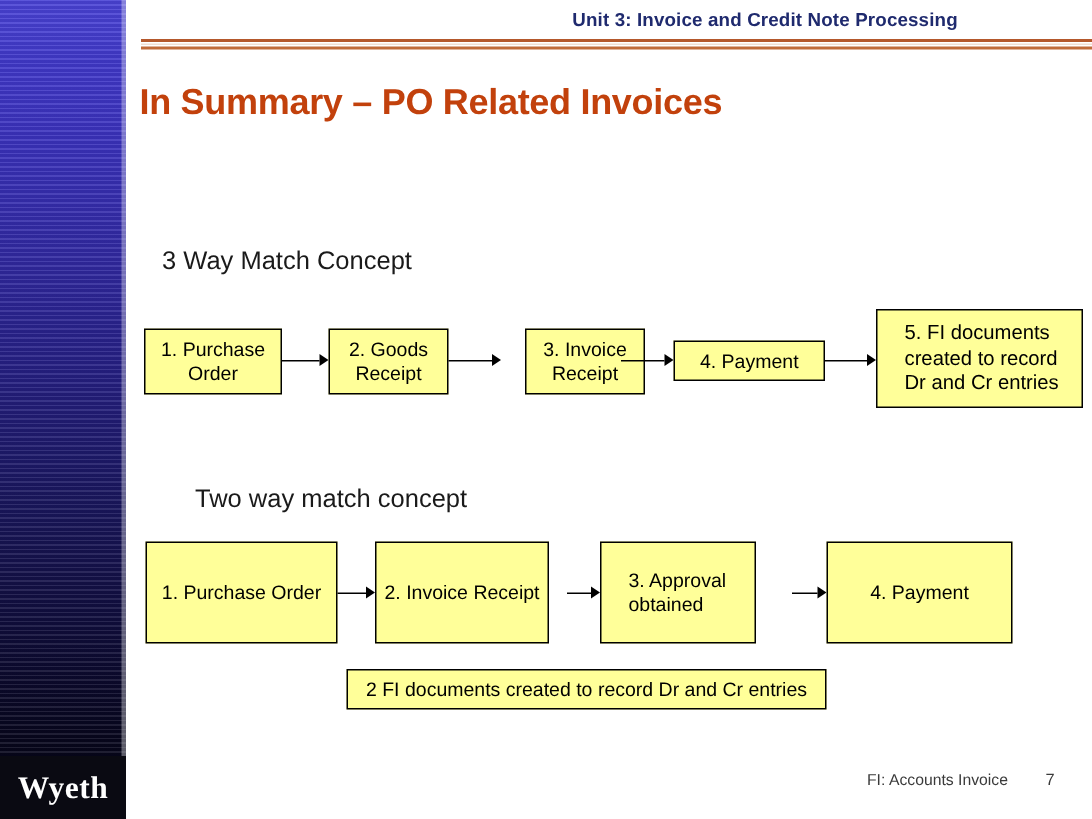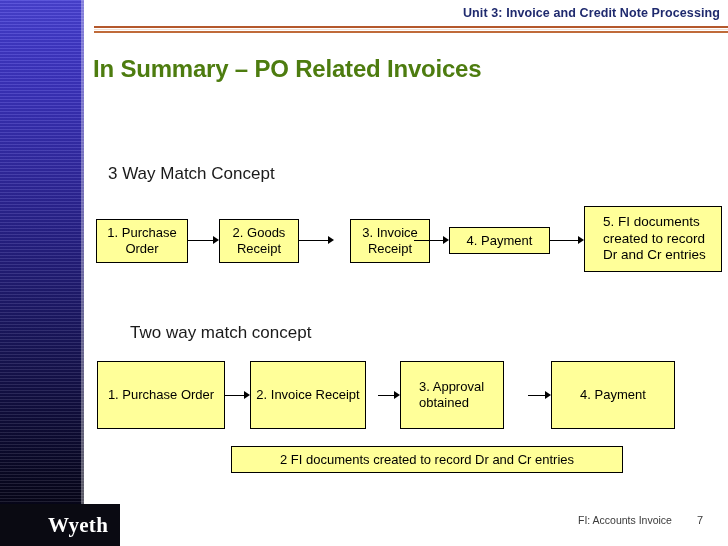"Unit 3: Invoice and Credit" #header-title { text-align: right -> center }
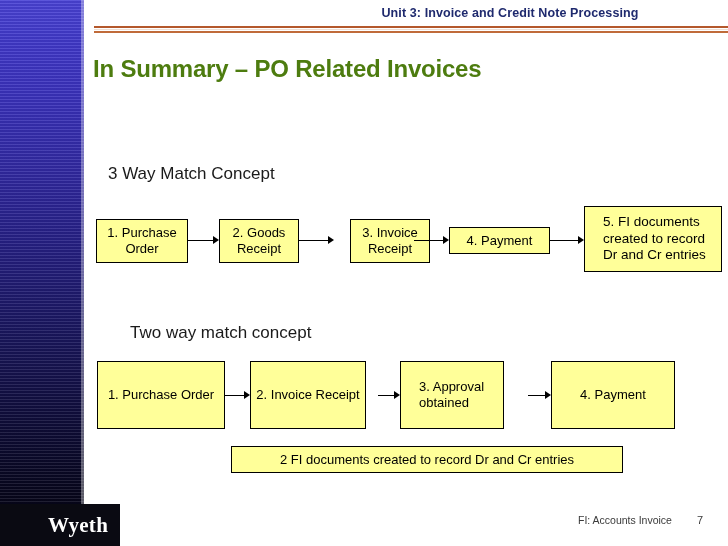"In Summary – PO Related" #slide-title { color: #4d7c0f -> #c2410c }
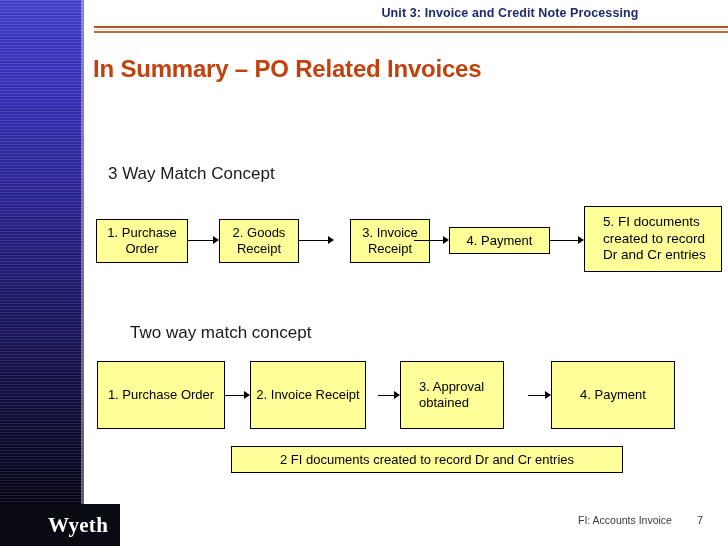"2 FI documents created to" #caption-box { width: 392px -> 320px }
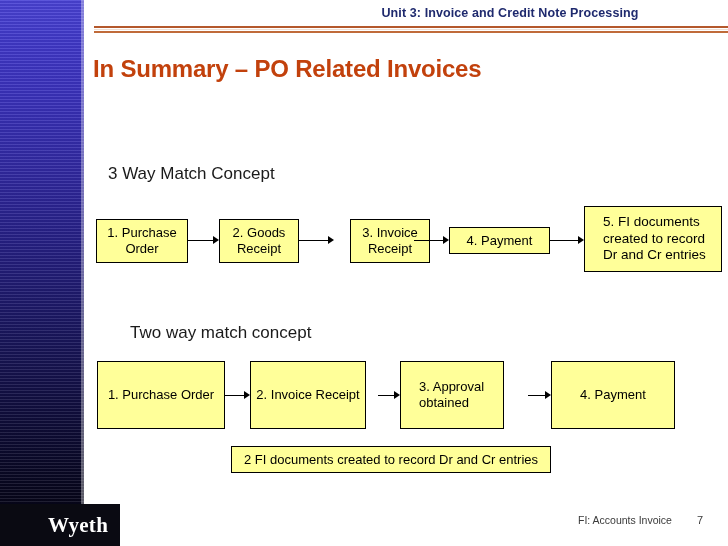"Wyeth" #wyeth-logo { padding-left: 36px -> none }
